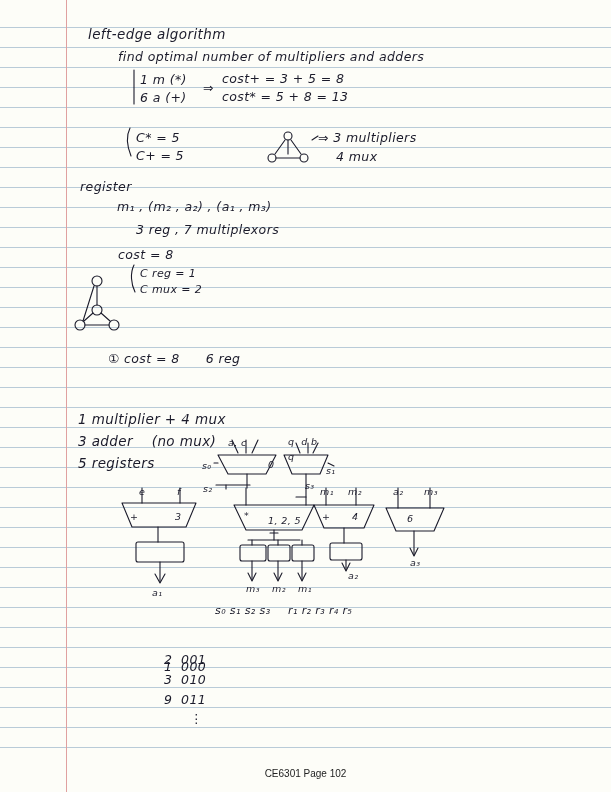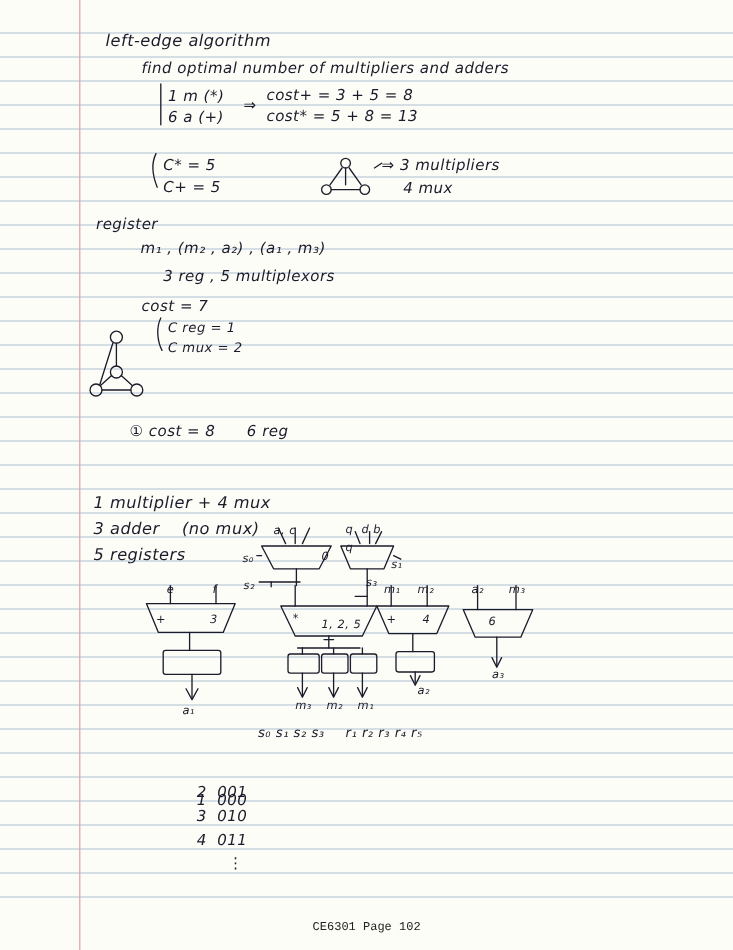"3 reg , 5 multiplexors" div.hw { text: 5 -> 7 }
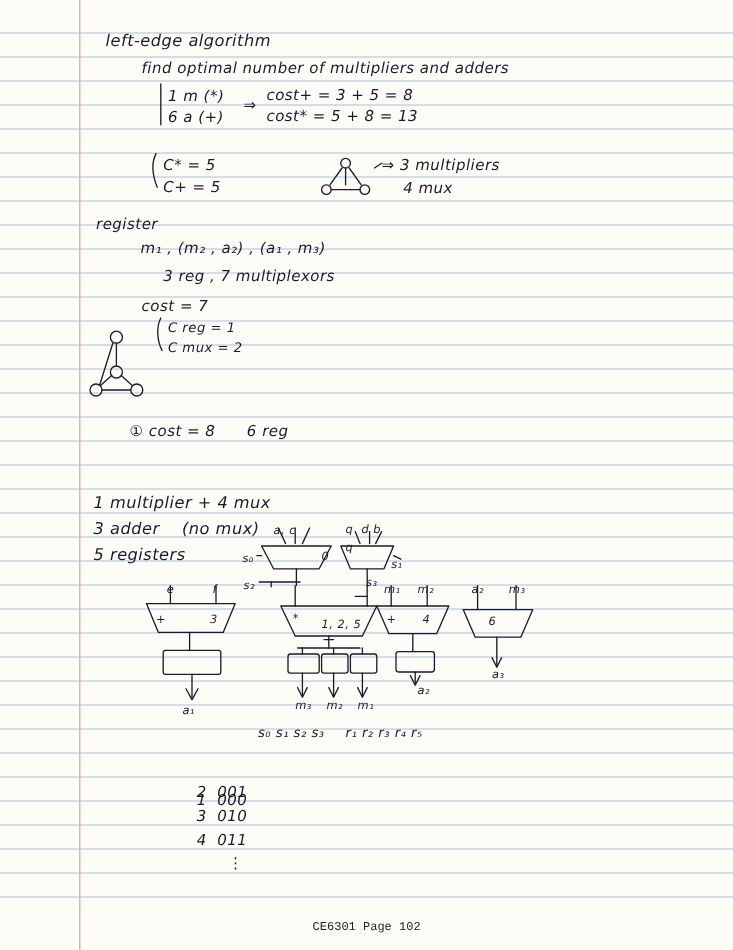"cost = 7" div.hw { text: 7 -> 8 }
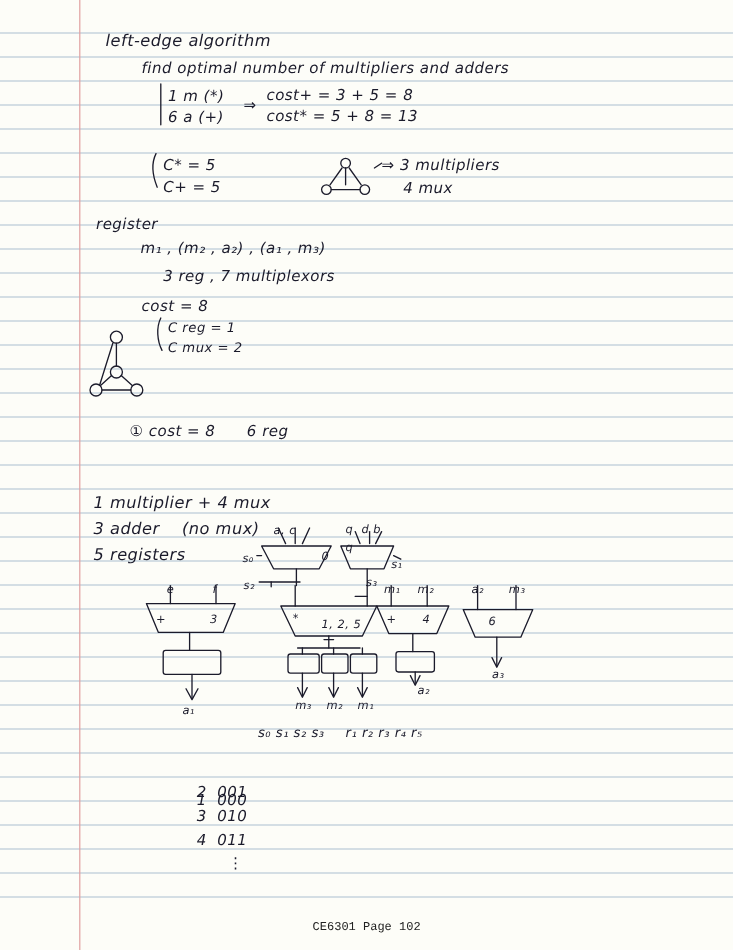"4 011" div.hw { text: 4 -> 9 }
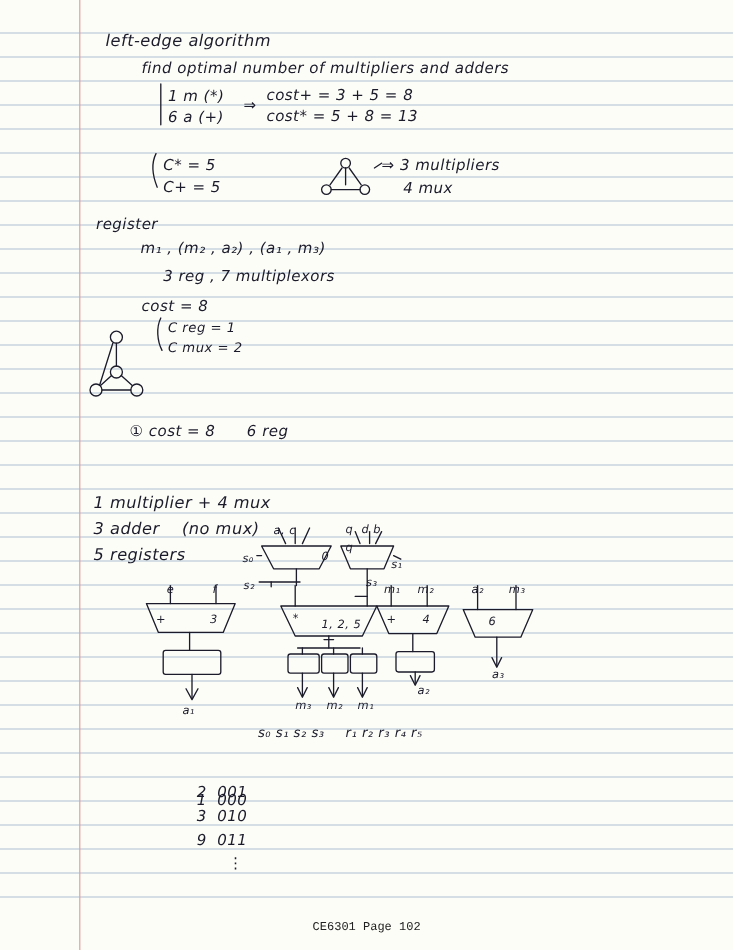"CE6301 Page 102" .footer { font-family: Liberation Mono, monospace -> Liberation Sans, sans-serif }
